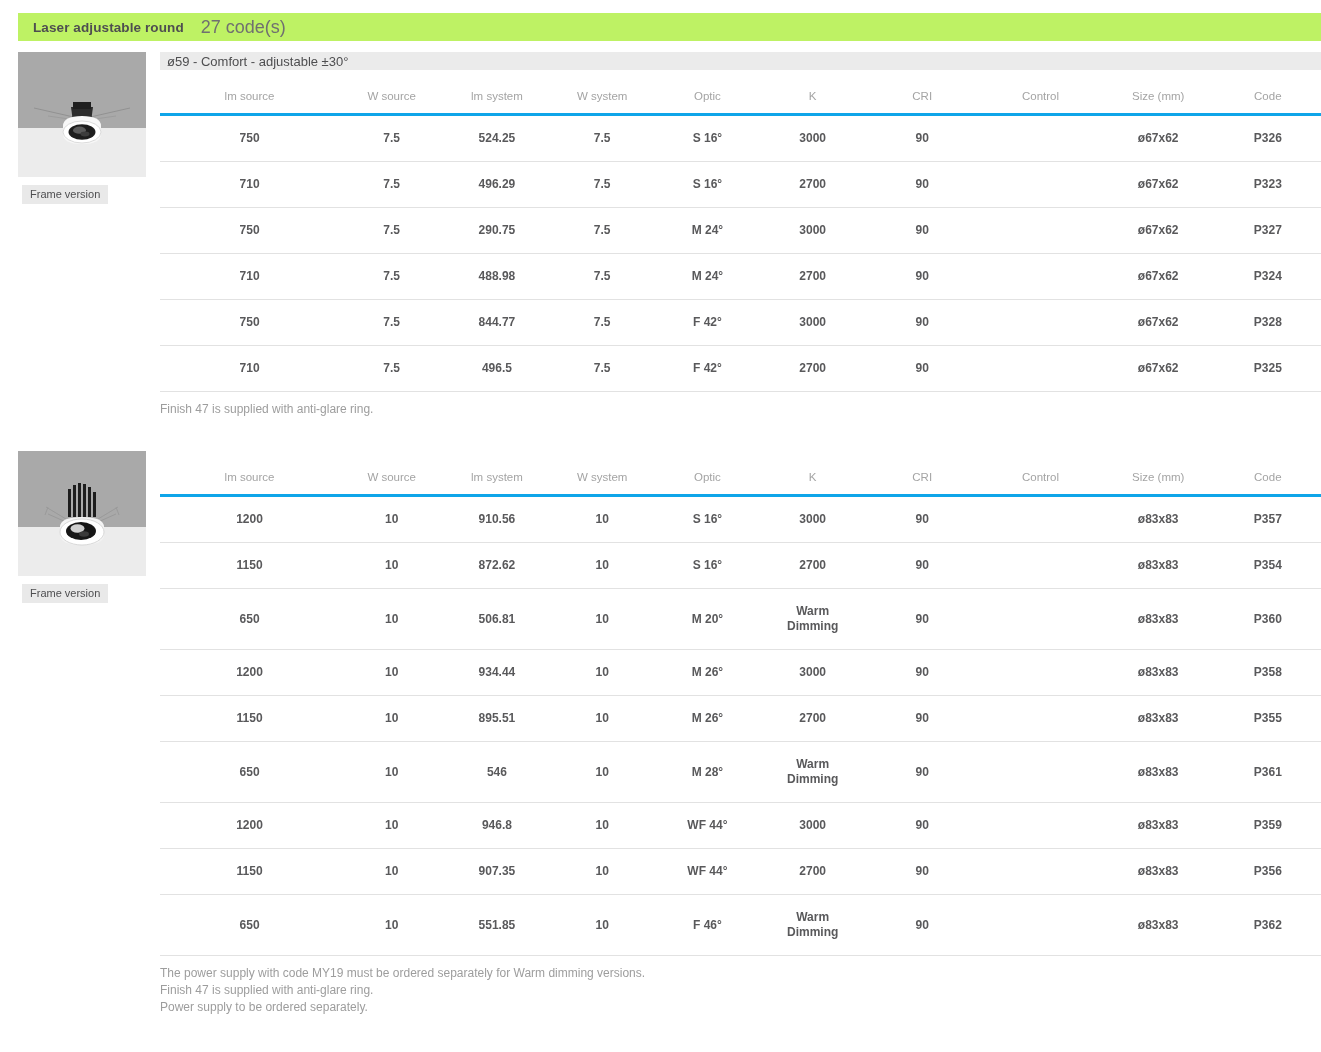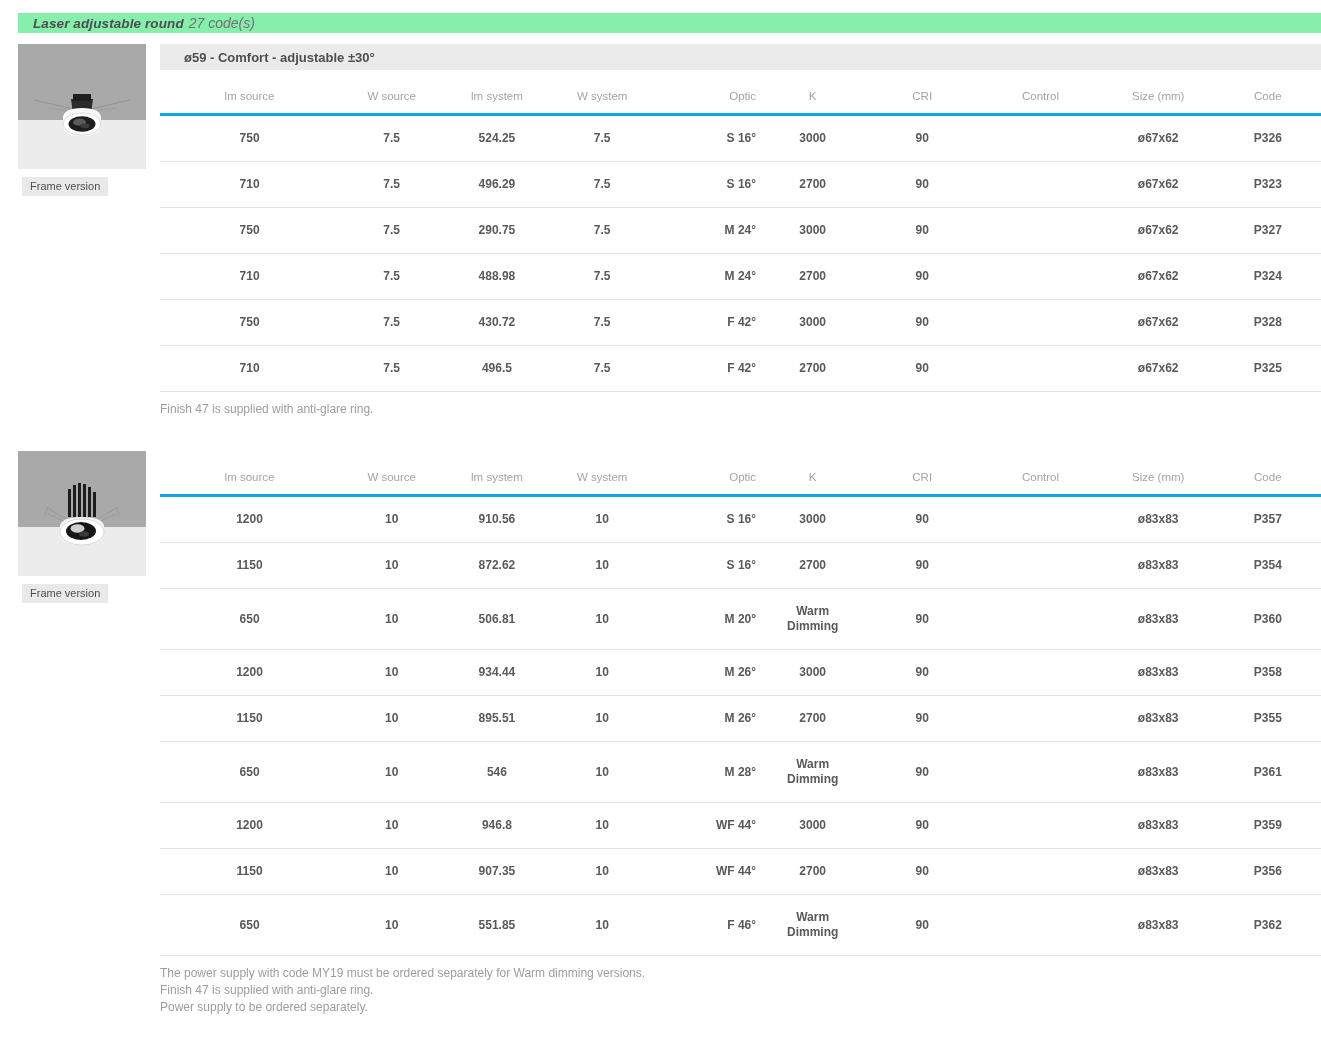"Laser adjustable round" .title-bar { background: #86efac -> #bef264; font-style: italic -> none; height: 20px -> 28px }
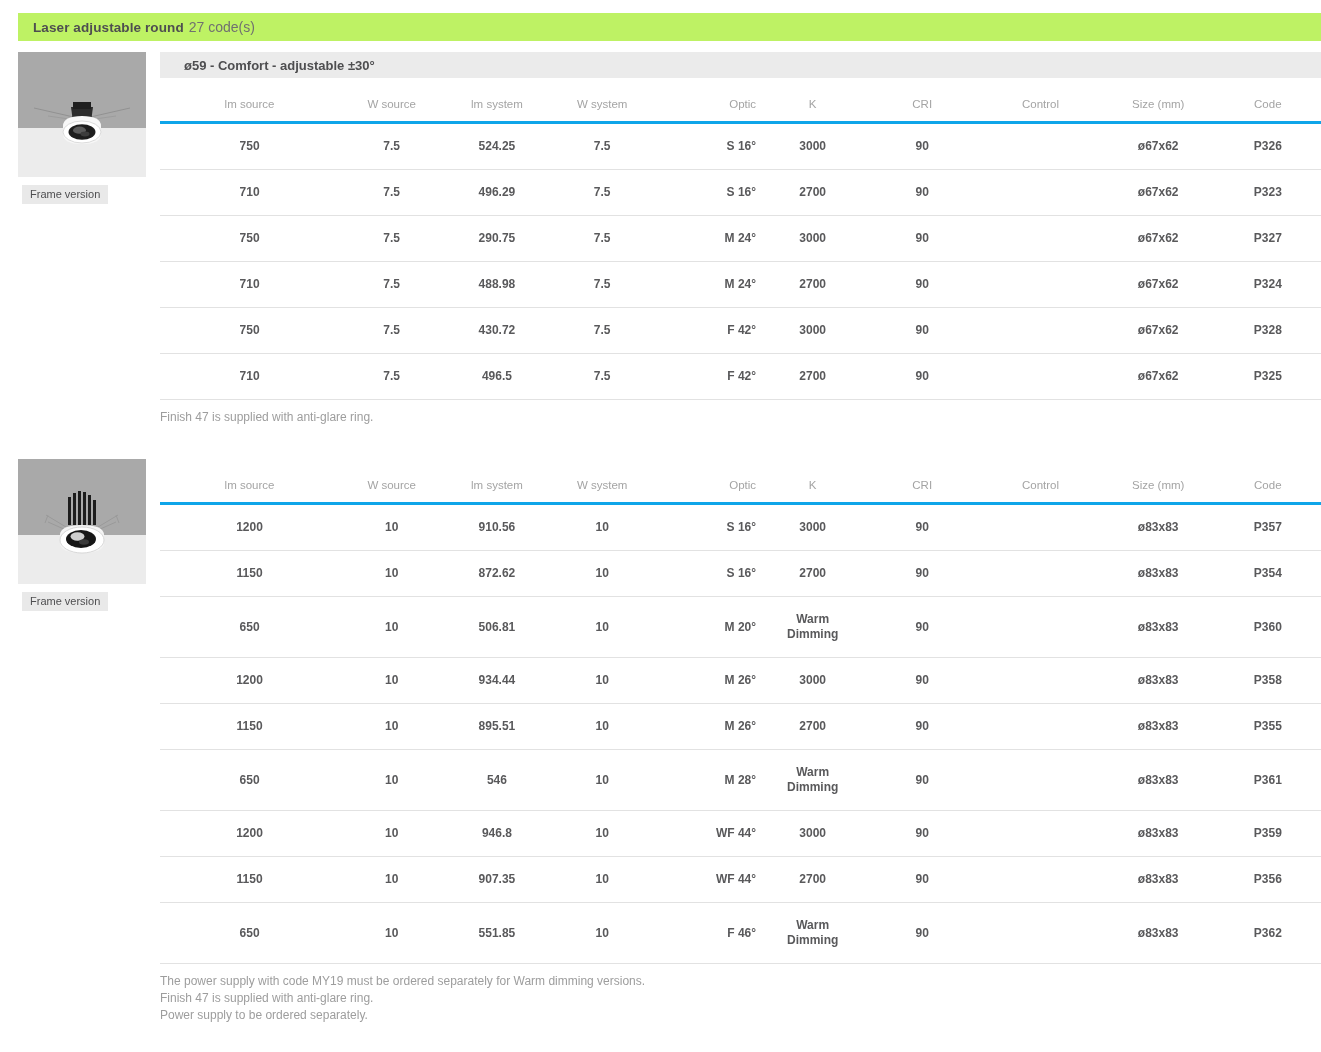"27 code(s)" .title-count { font-size: 14px -> 18px; margin-left: 5px -> 17px }
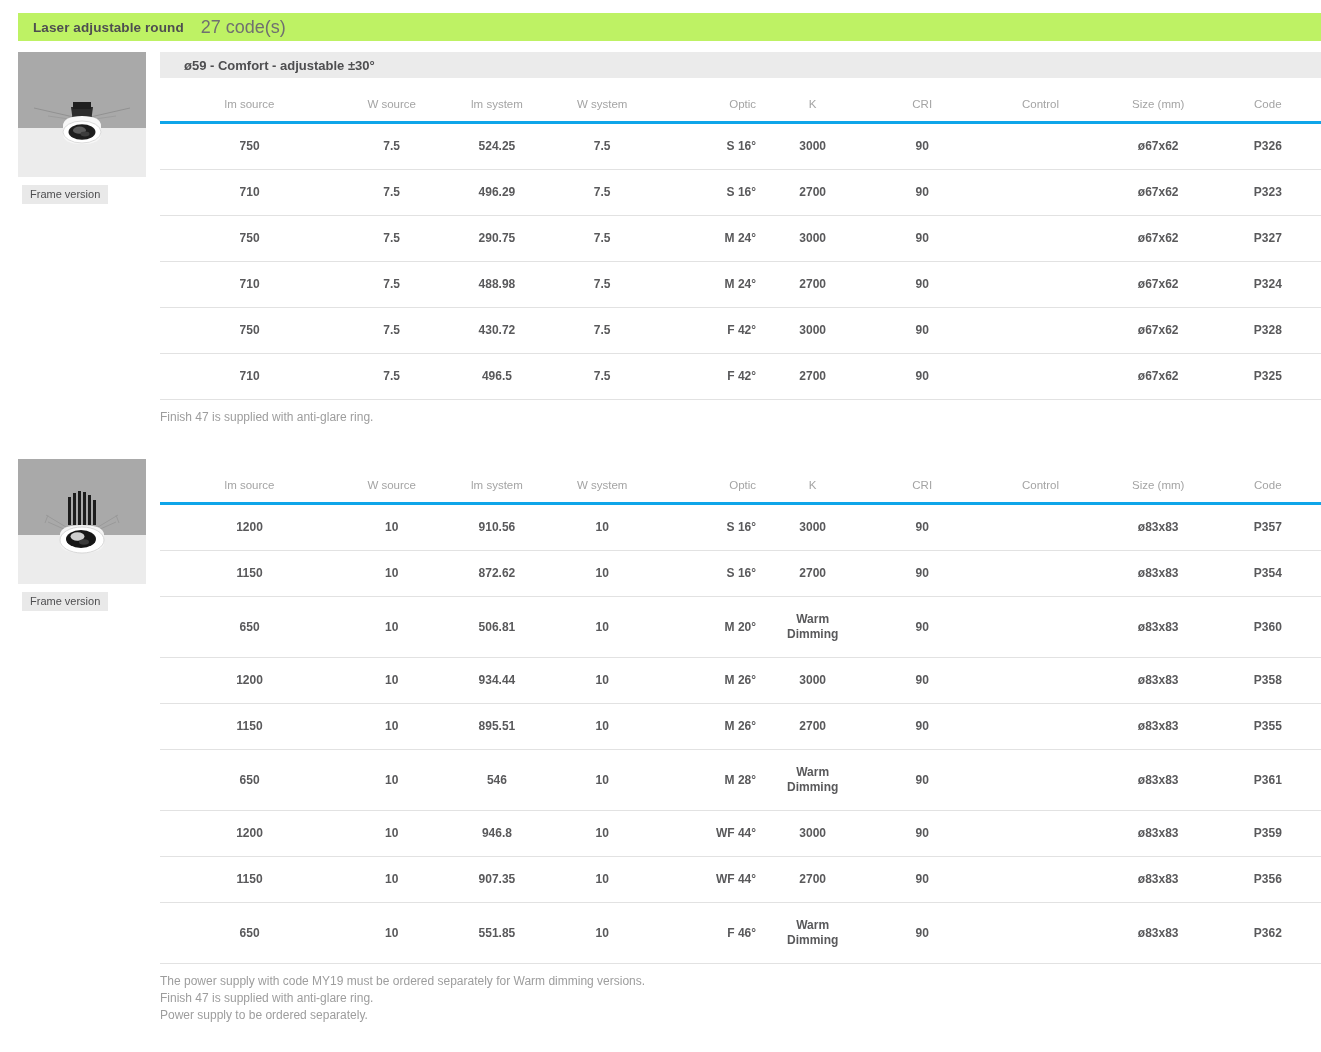"ø59 - Comfort - adjustable" .sec-header { font-weight: bold -> normal; height: 26px -> 18px; padding-left: 24px -> 7px }
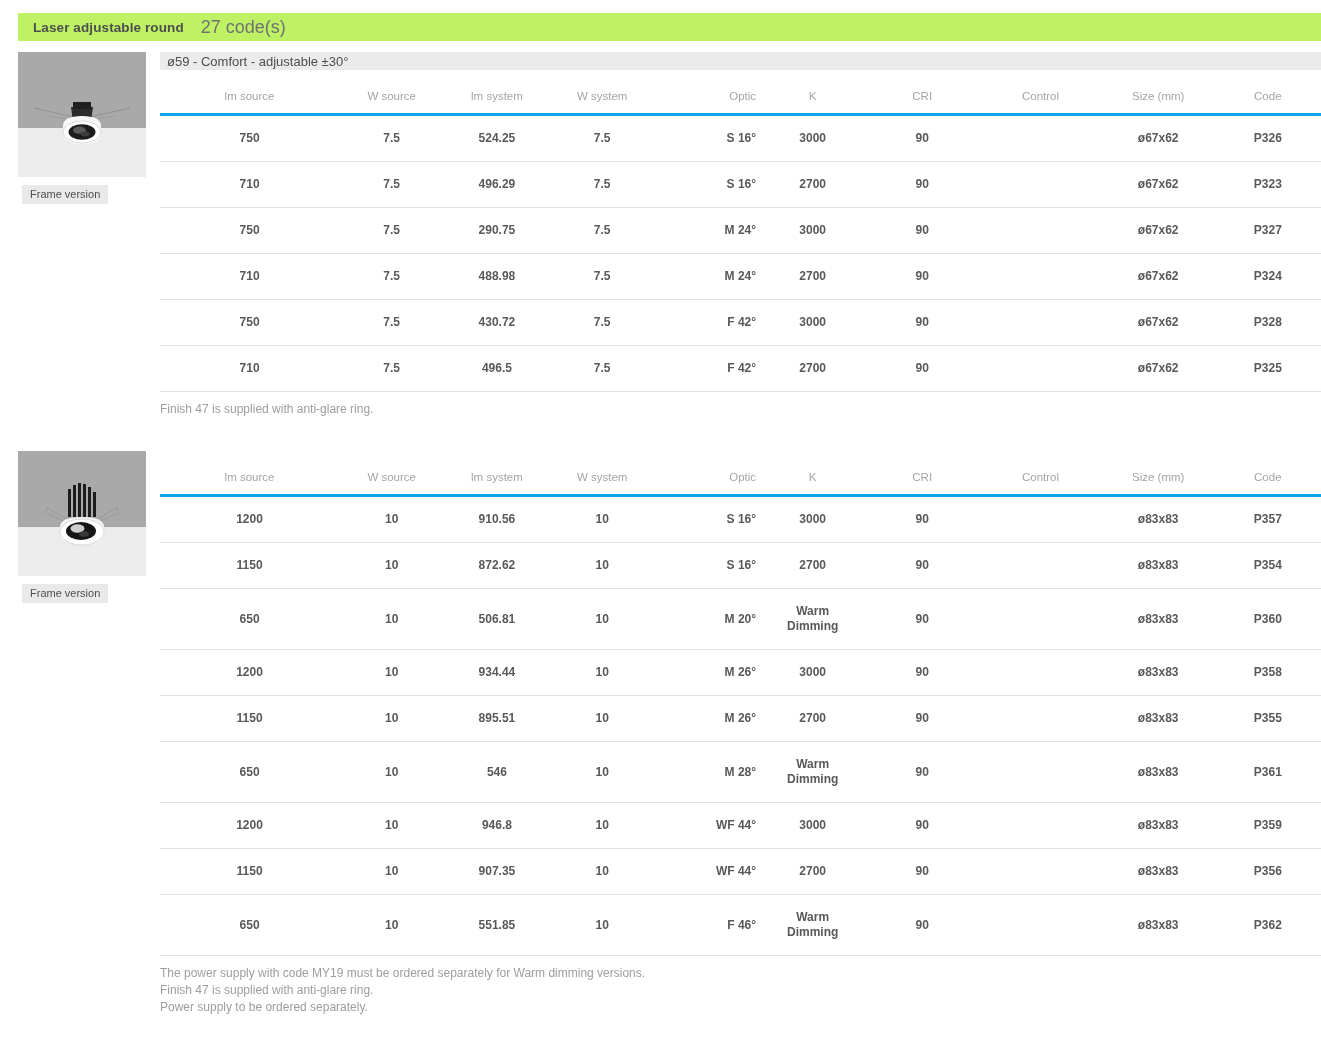"Optic" th:nth-child(5), td:nth-child(5) { text-align: right -> none }
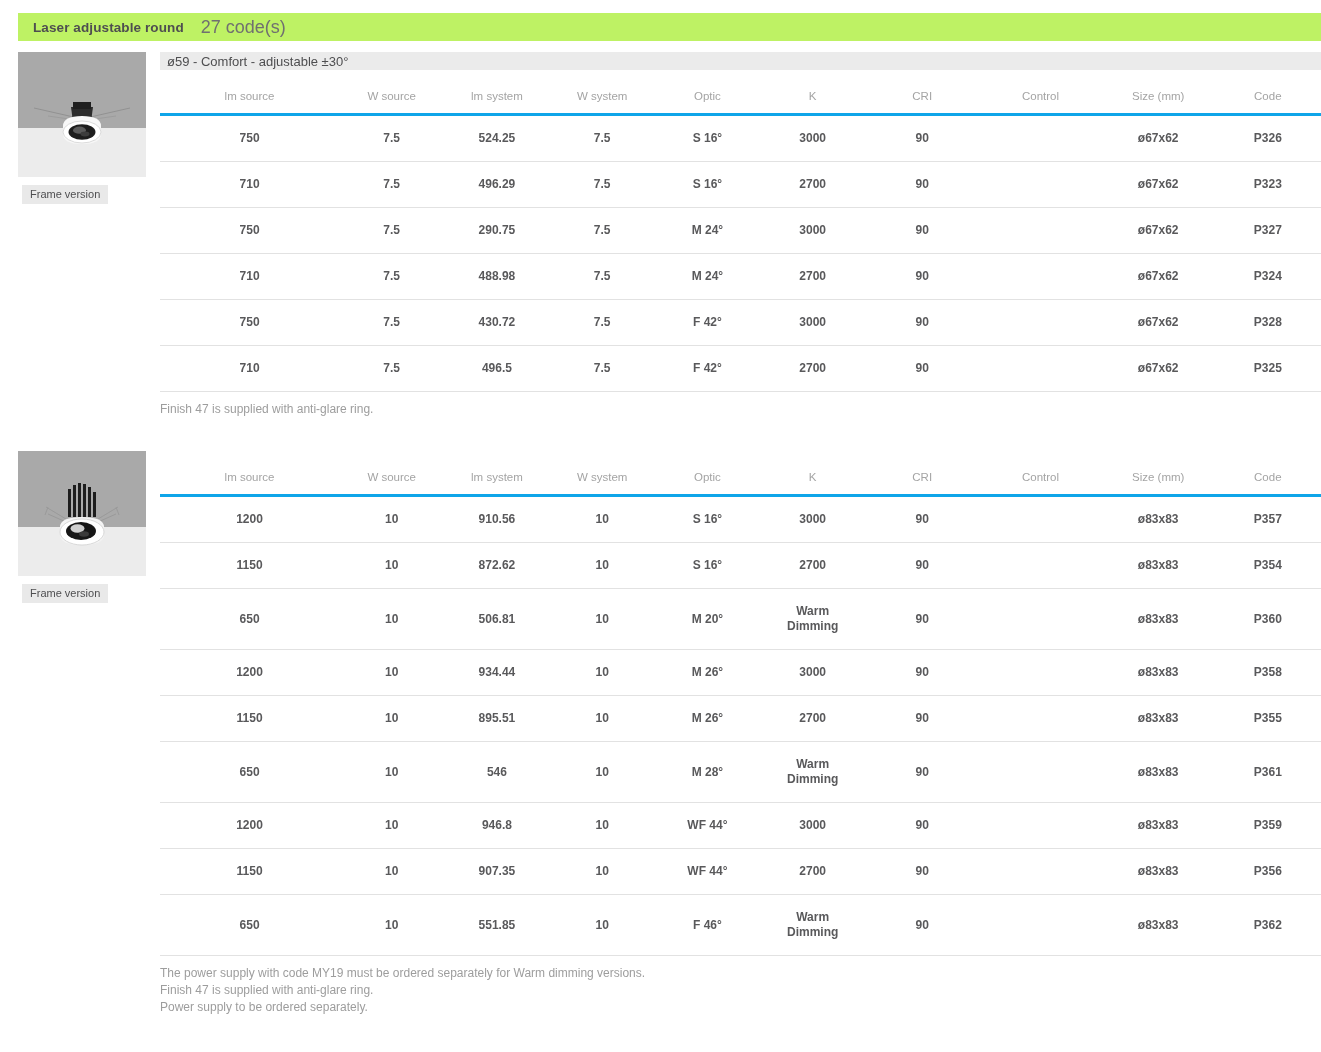"430.72" td { text: 430.72 -> 844.77 }
